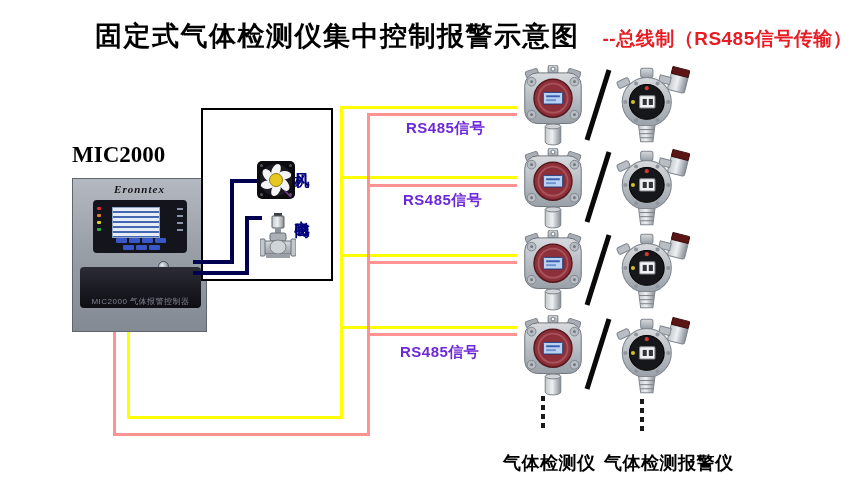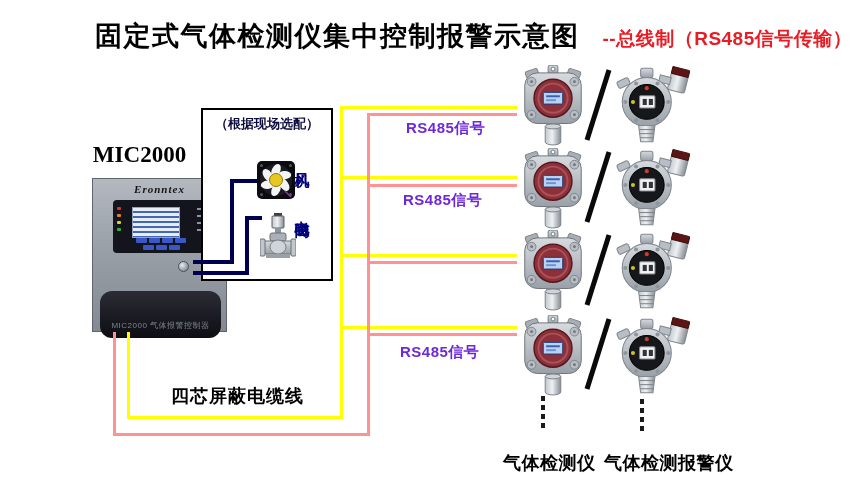"（根据现场选配）" div.option-title { html: <div>（根据现场选配）</div> -> none }
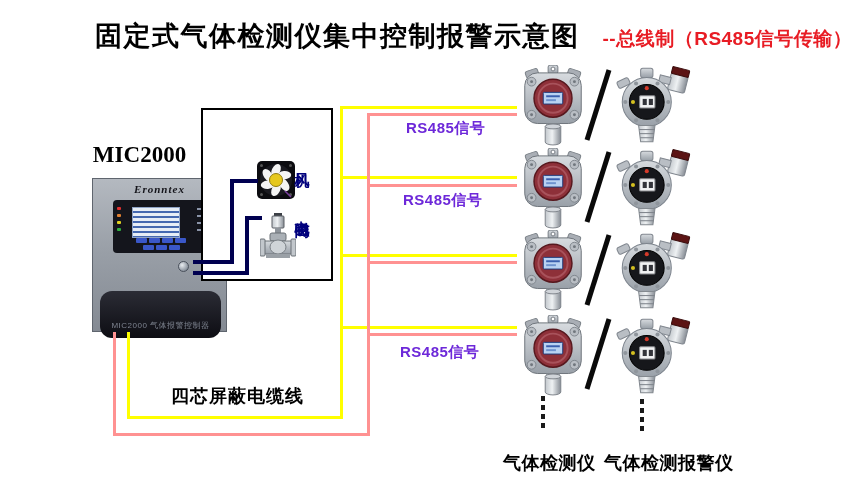"MIC2000" .mic-label { text-align: center -> none }
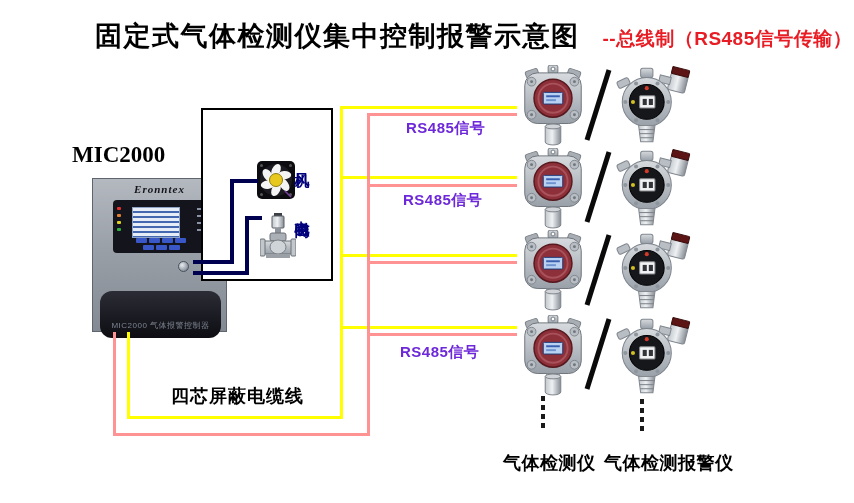"Eronntex" .panel { margin-left: 20px -> none }
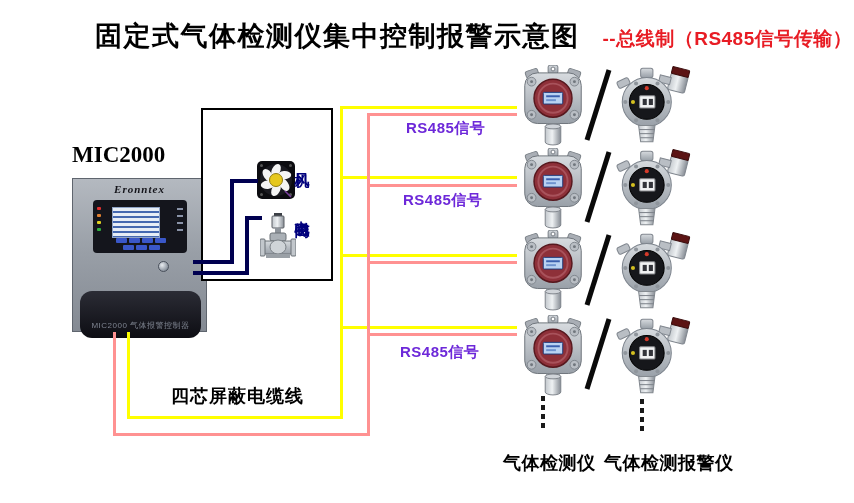"MIC2000 气体报警控制器" .panel-bottom { border-radius: 12px -> 4px; height: 47px -> 41px; top: 112px -> 88px }
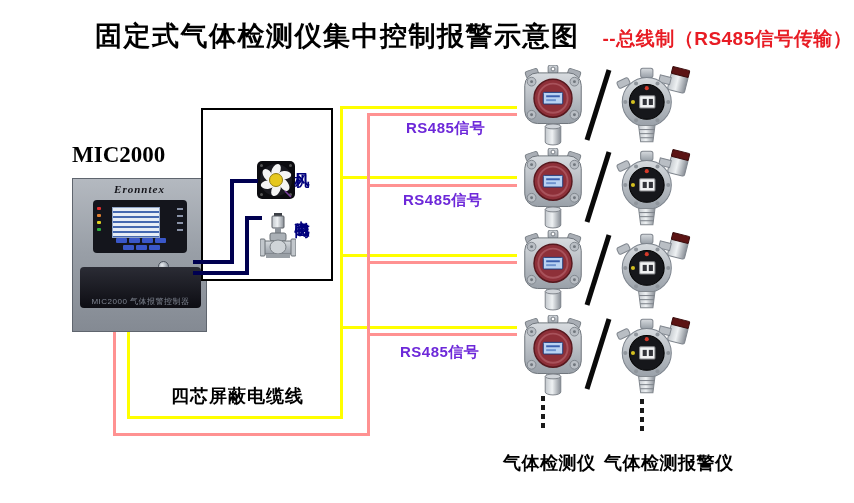"四芯屏蔽电缆线" div.cable-label { html: <div>四芯屏蔽电缆线</div> -> none }
